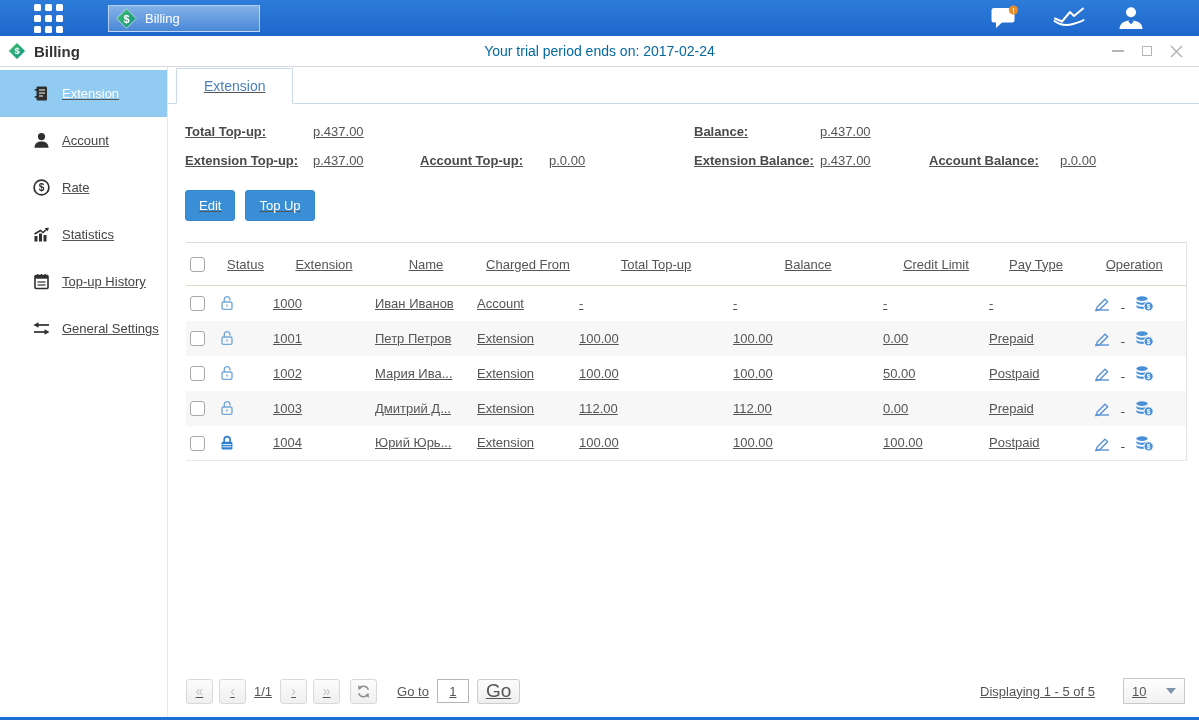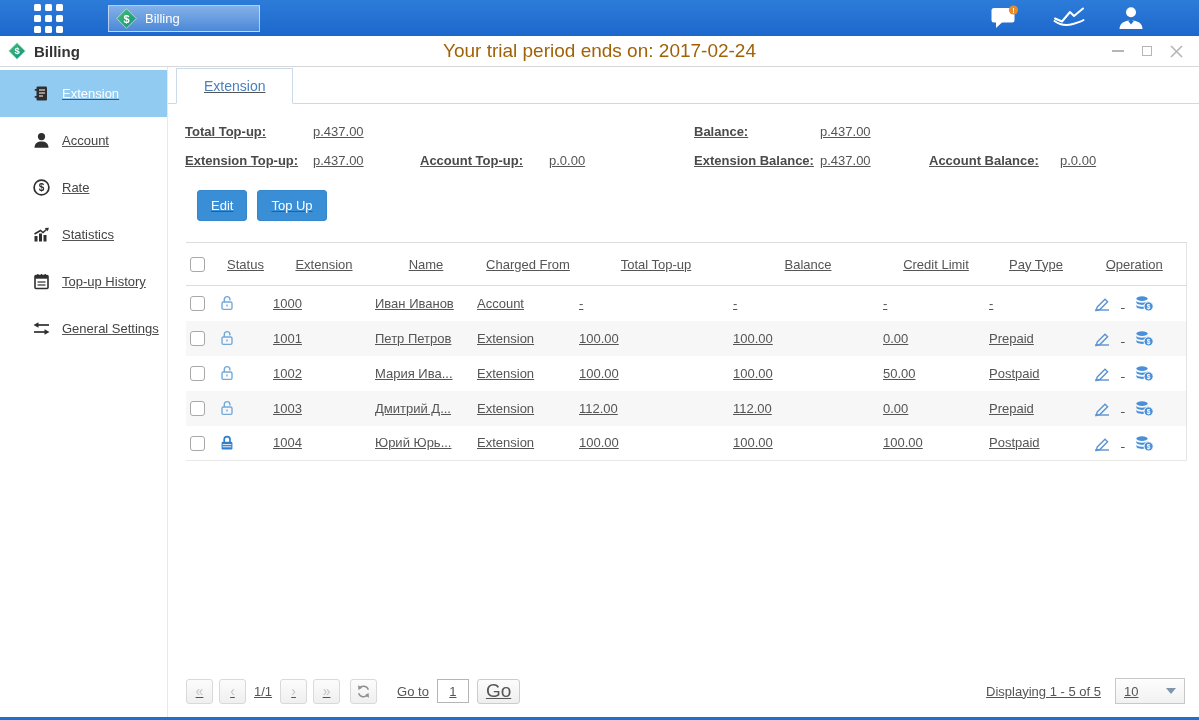"Your trial period ends on:" .trial-notice { color: #a16207 -> #0369a1; font-size: 19px -> 14px }
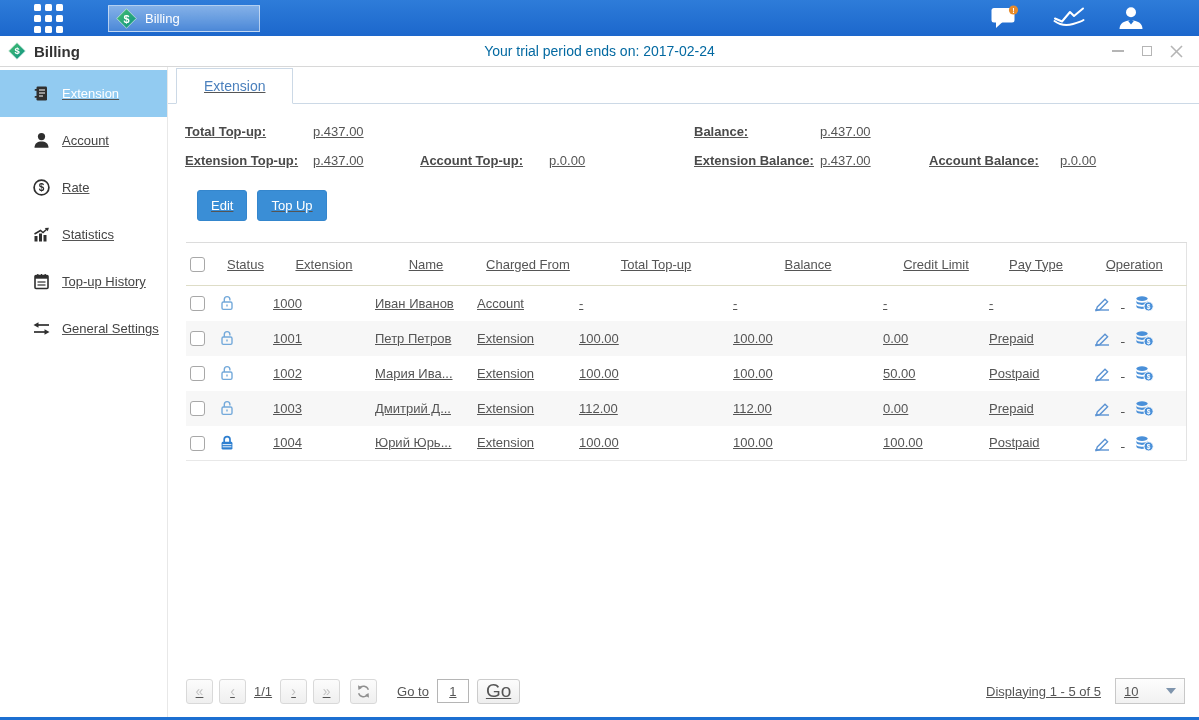"Edit" .actions { margin: 22px 0 0 29px -> 22px 0 0 17px }
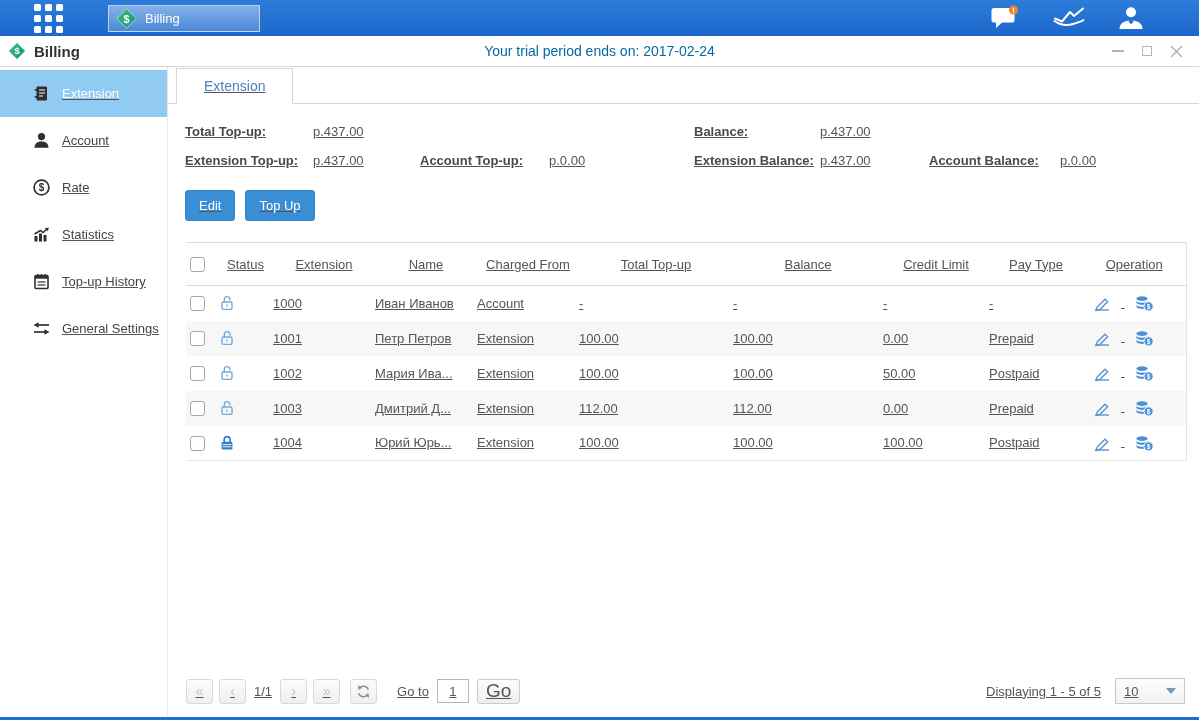"Displaying 1 - 5 of" .pager-right { gap: 14px -> 28px }
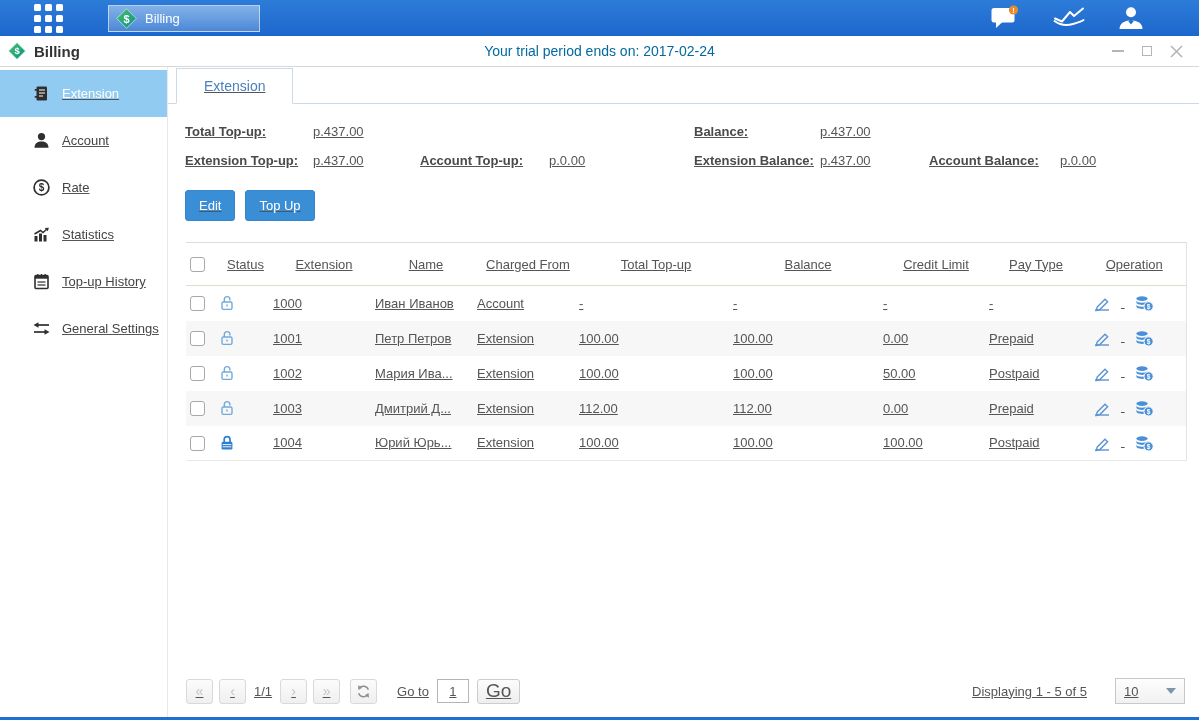"10" .pagesize { width: 70px -> 62px }
